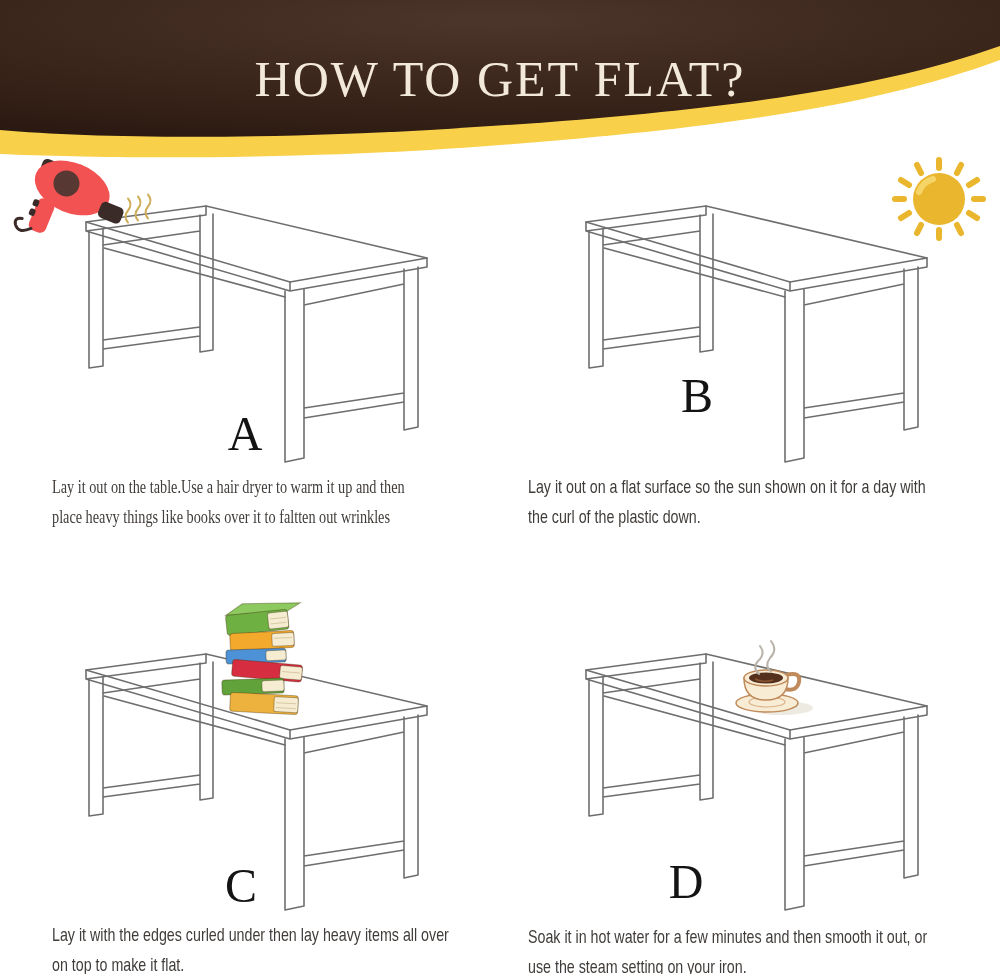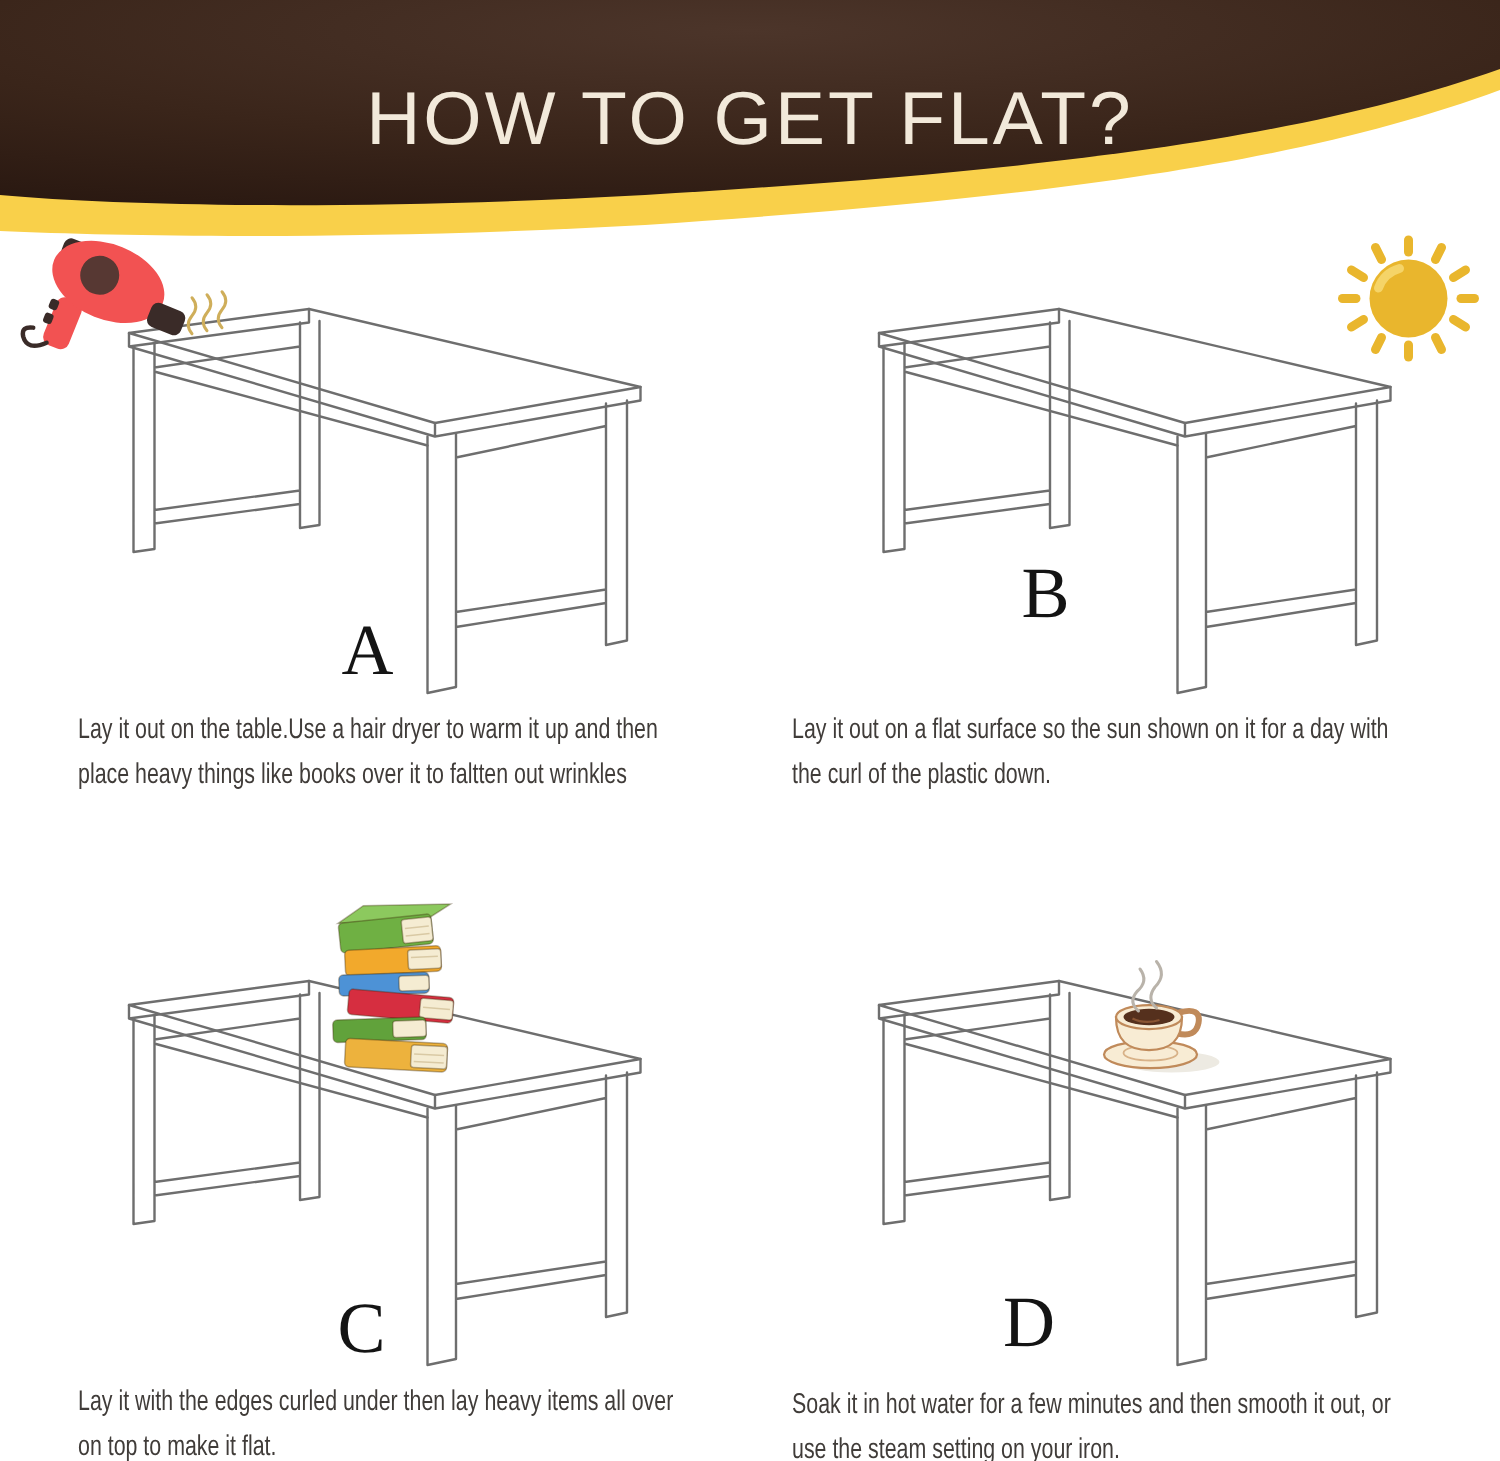"HOW TO GET FLAT?" .page-title { font-family: Liberation Sans, sans-serif -> Liberation Serif, serif }
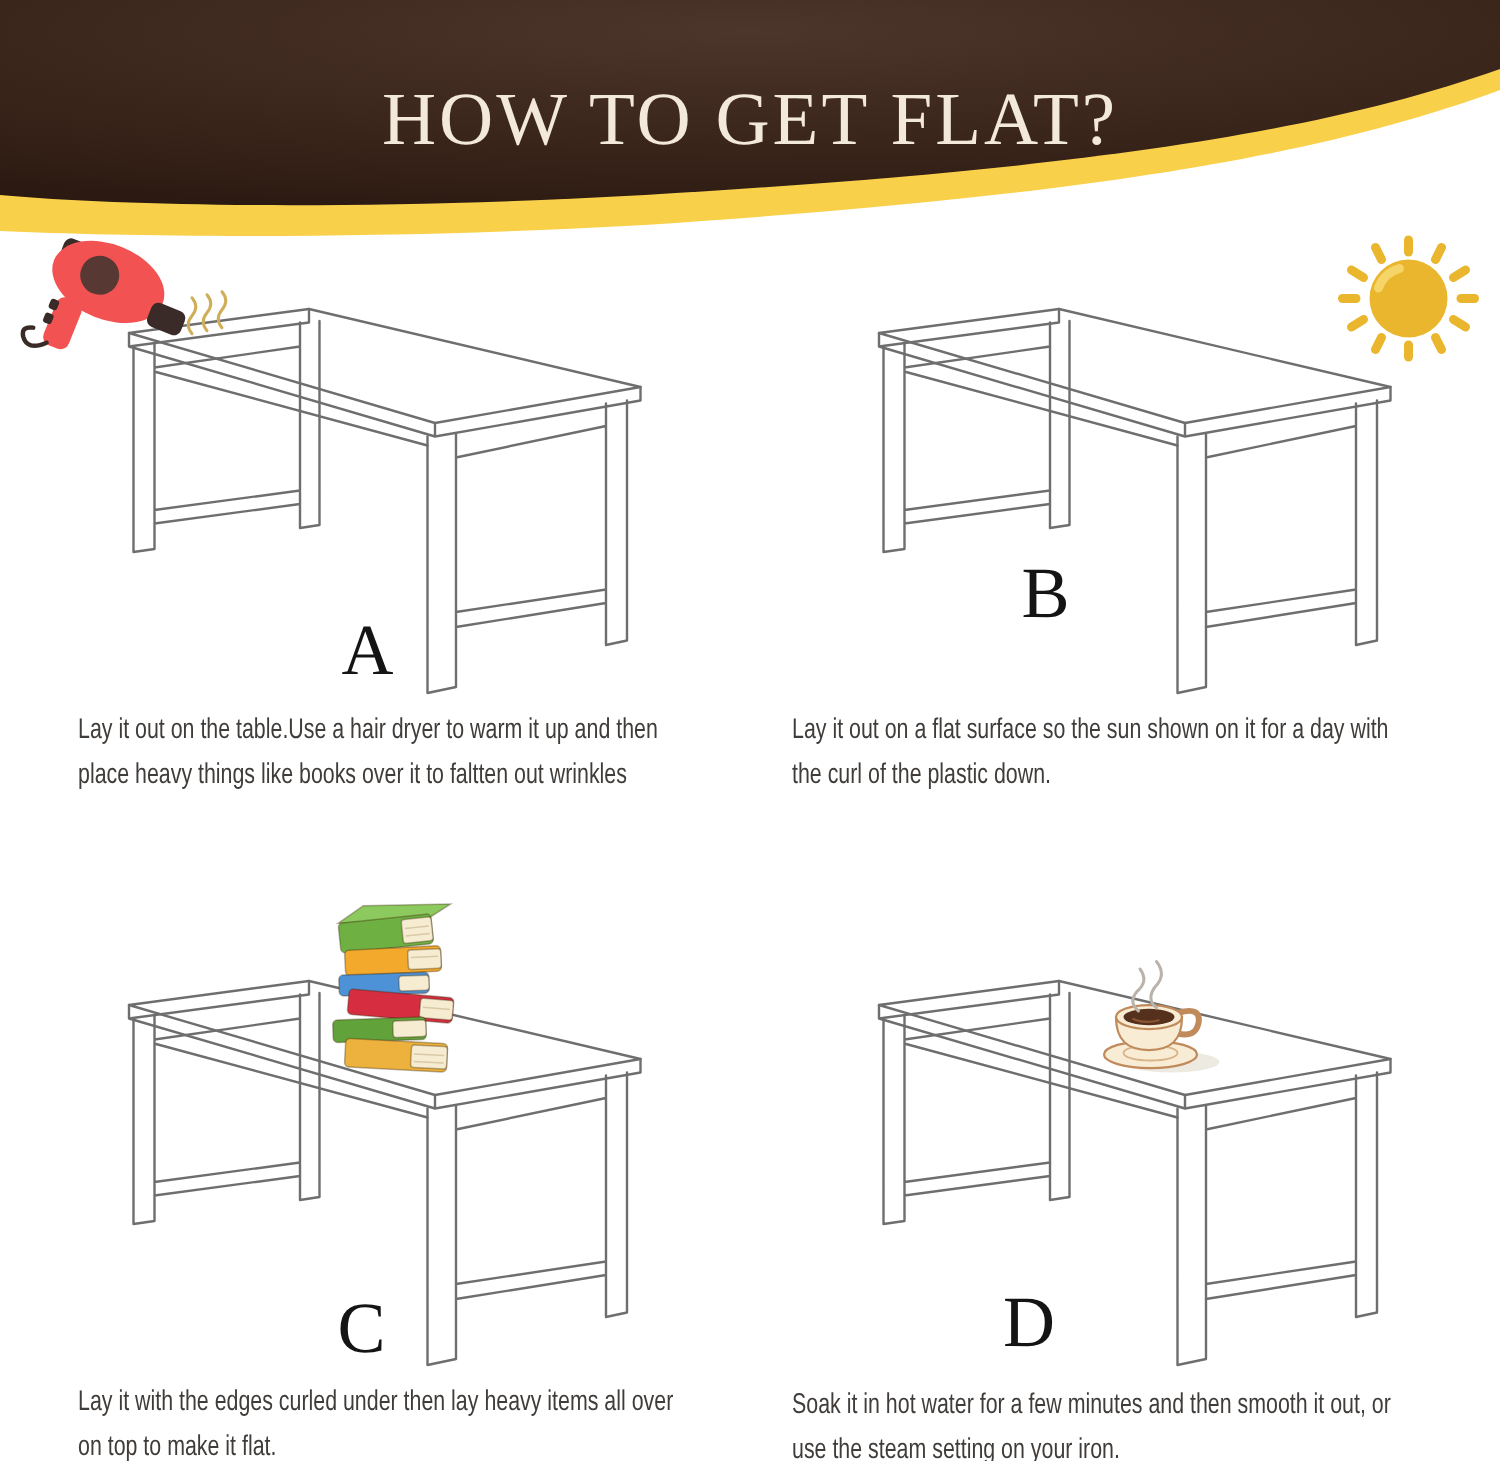"Lay it out on the" .caption-a { font-family: none -> Liberation Serif, serif }
